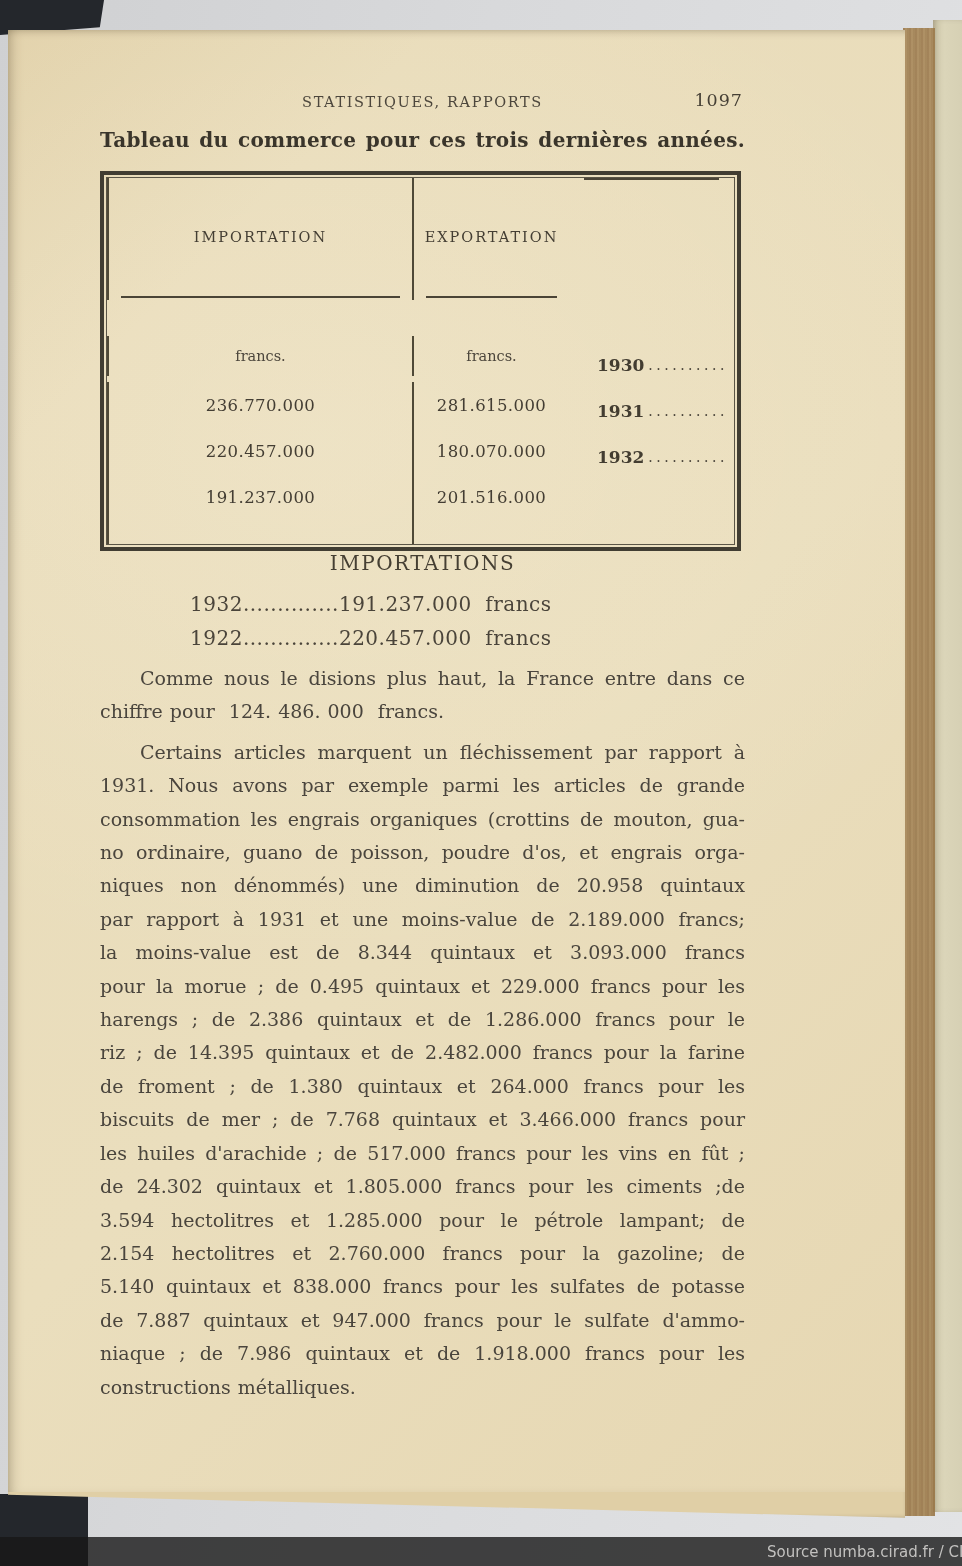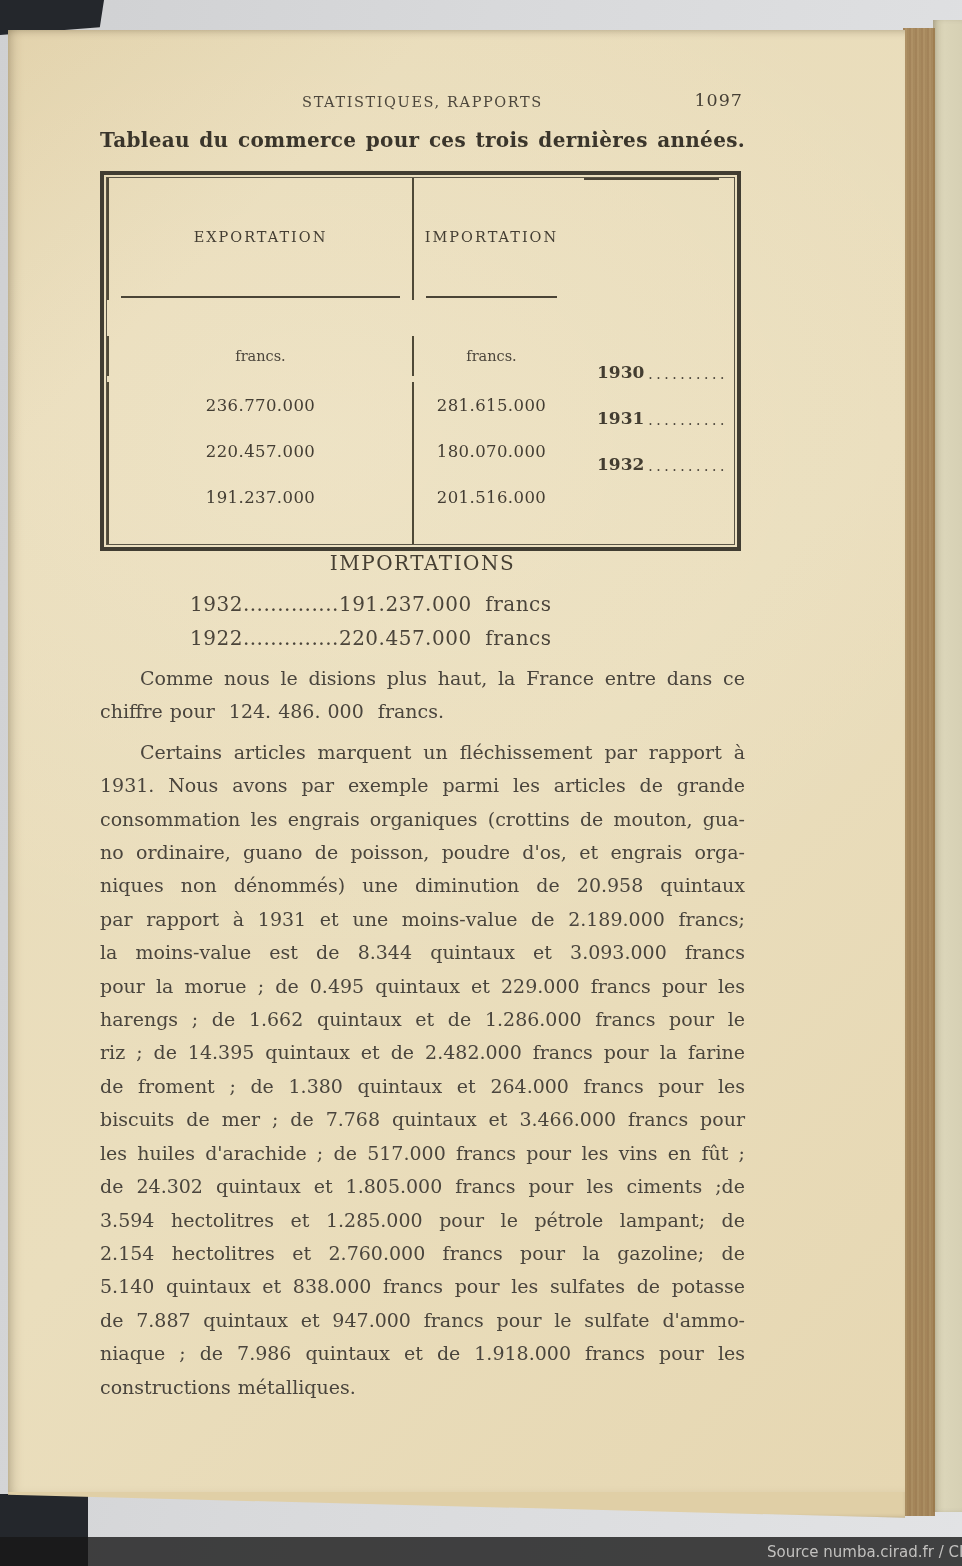"EXPORTATION" div.cell { order: before "IMPORTATION" -> after "IMPORTATION" }
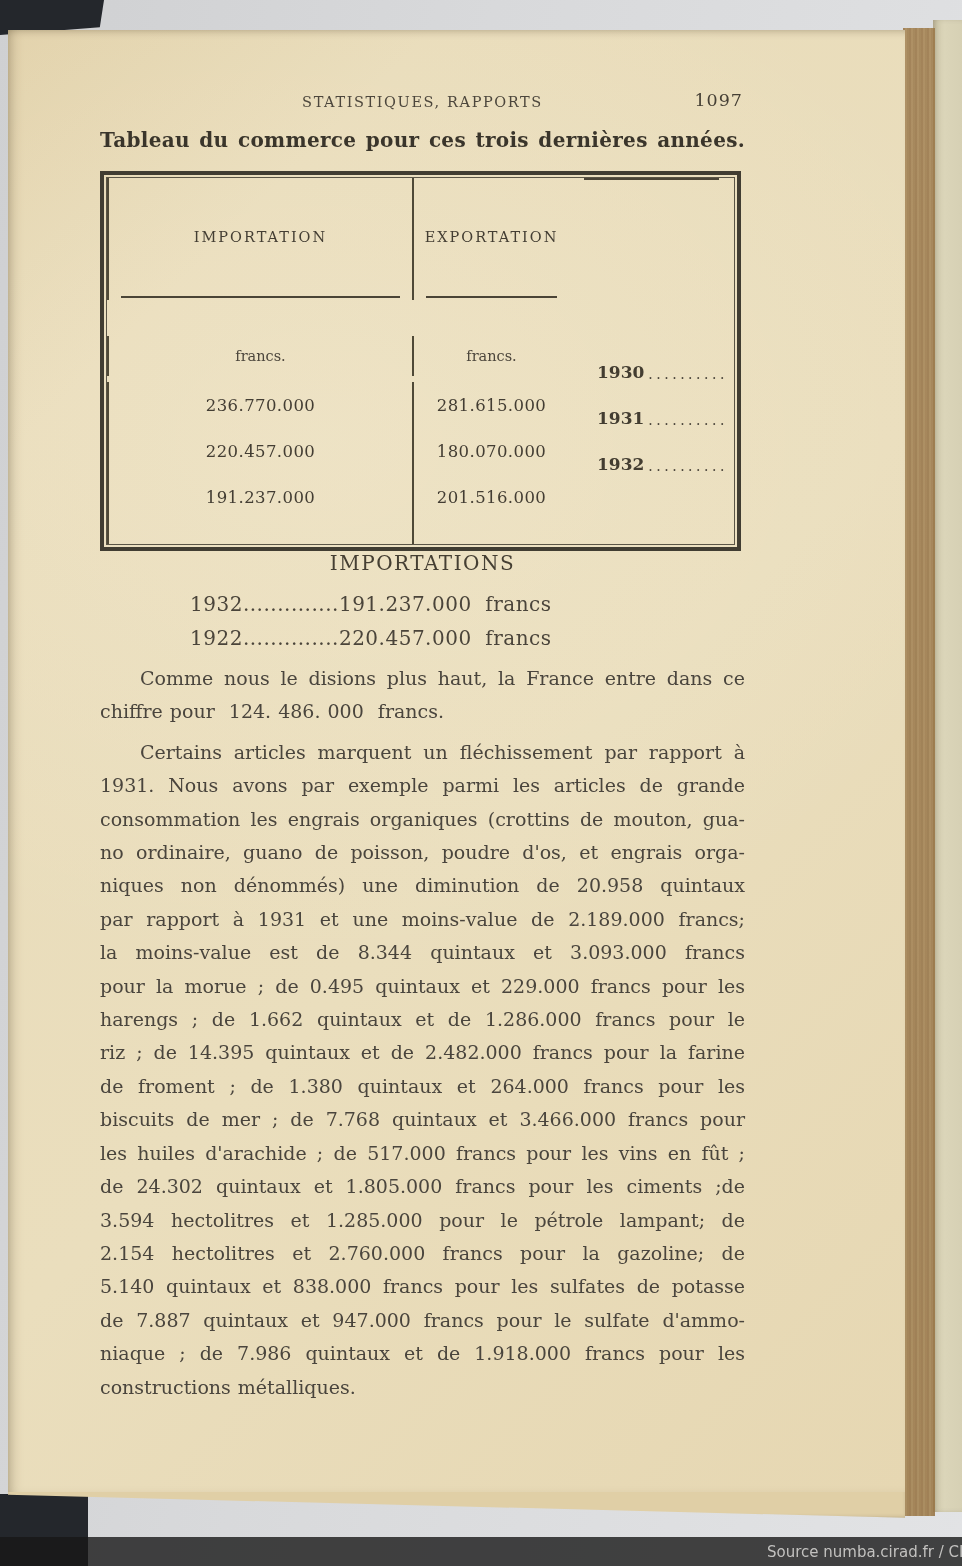"1930" .year-cell { align-items: flex-end -> center }
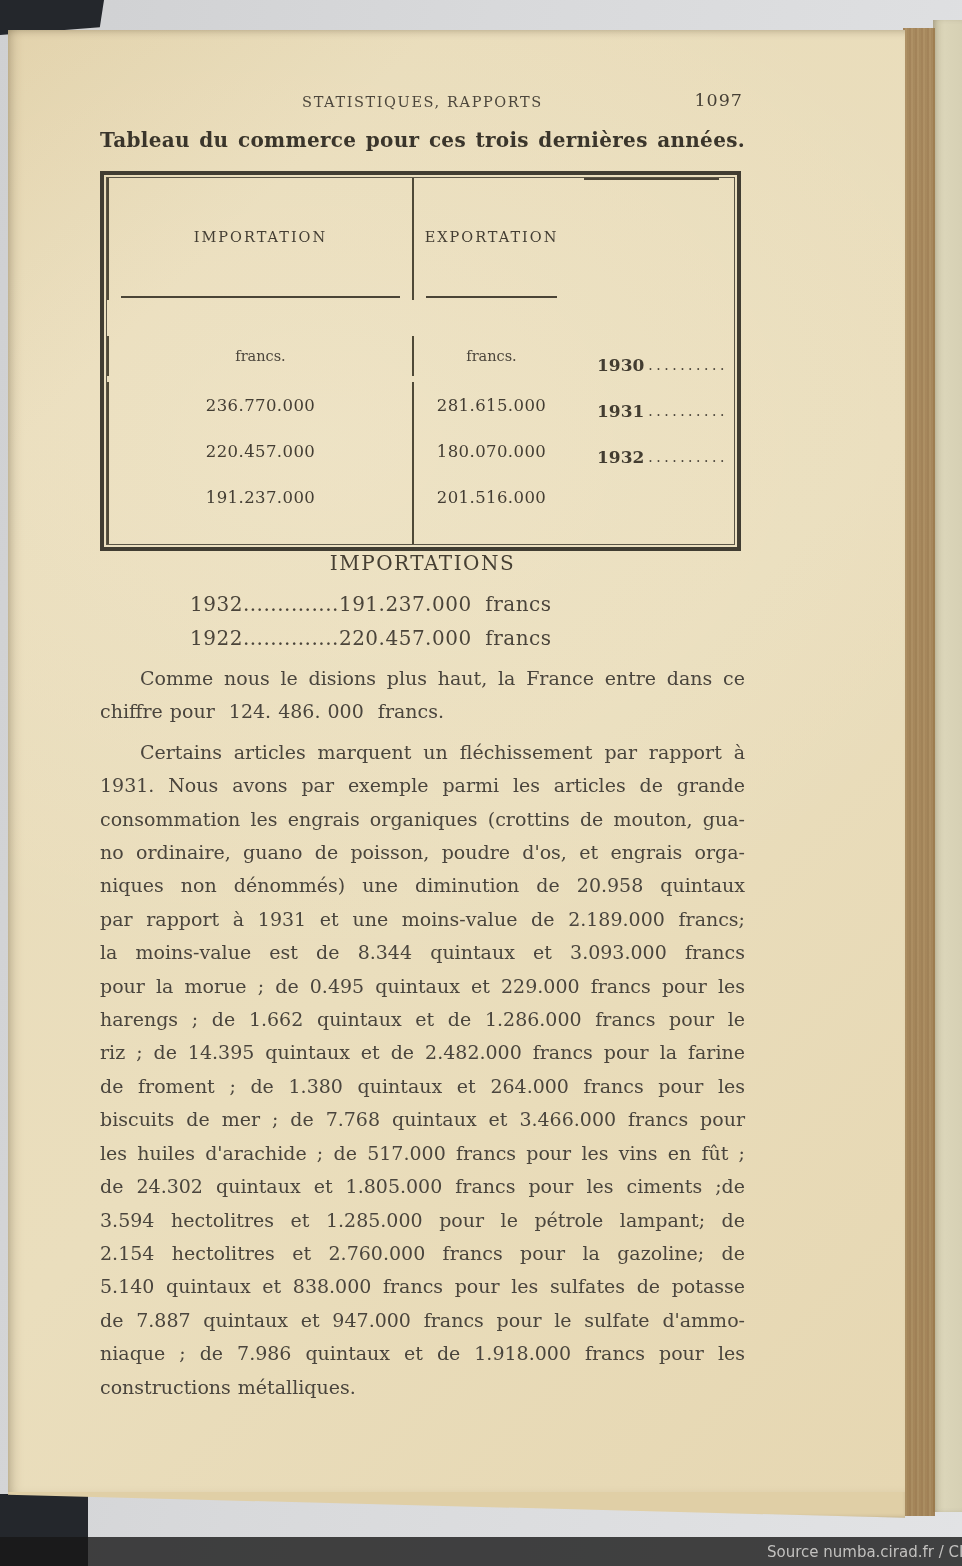"harengs ; de 1.662 quintaux" div.jline { text: 1.662 -> 2.386 }
